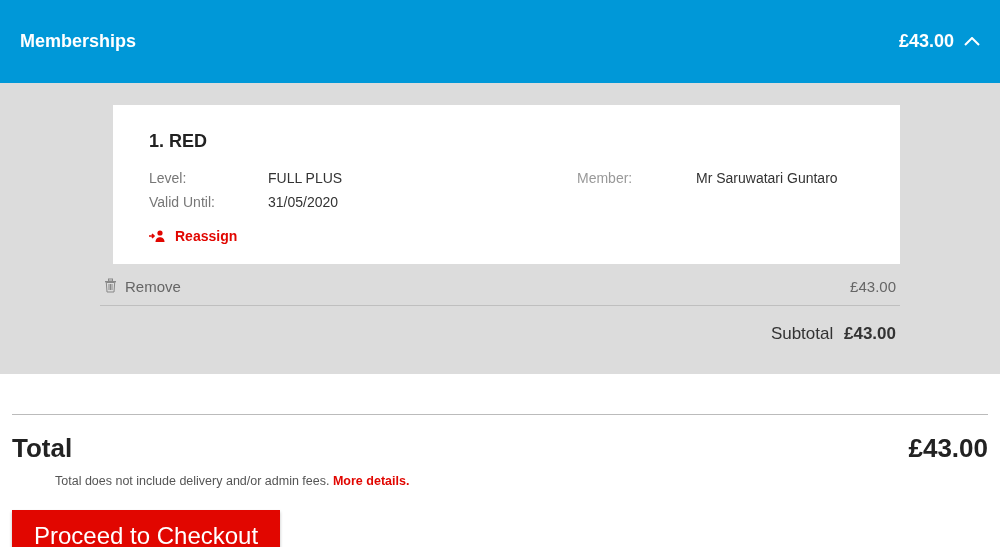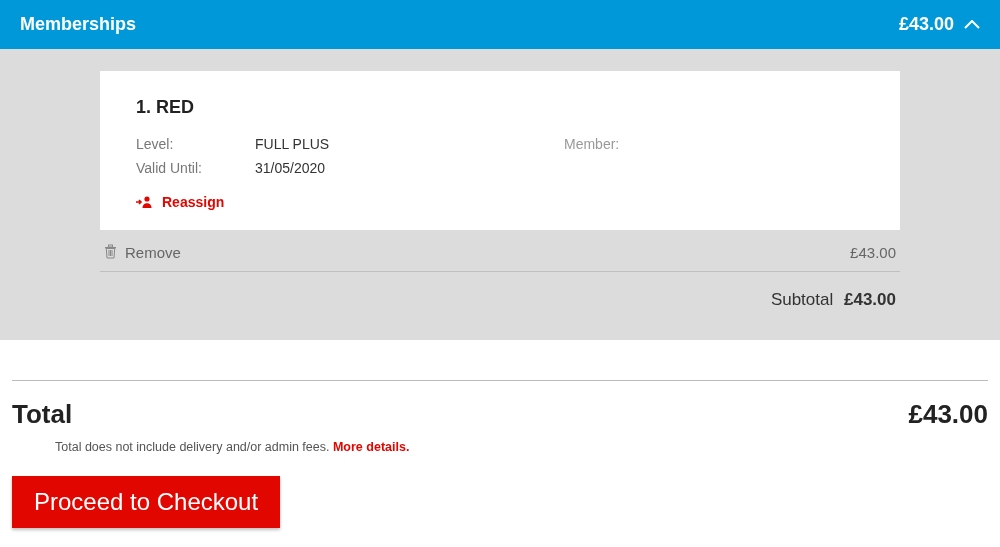"Memberships" .panel-header { padding: 14px 20px -> 31px 20px }
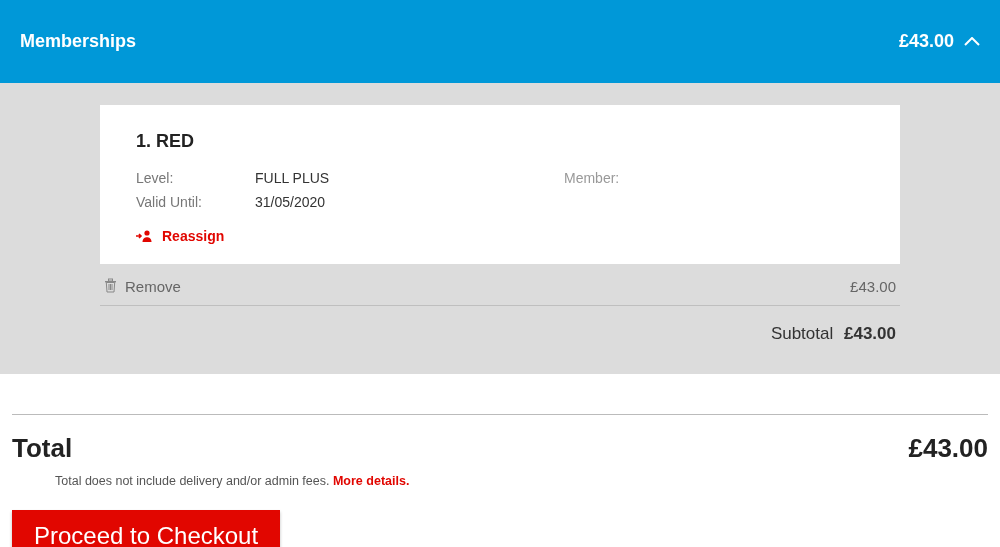"1. RED" .item-card { margin-left: none -> 13px }
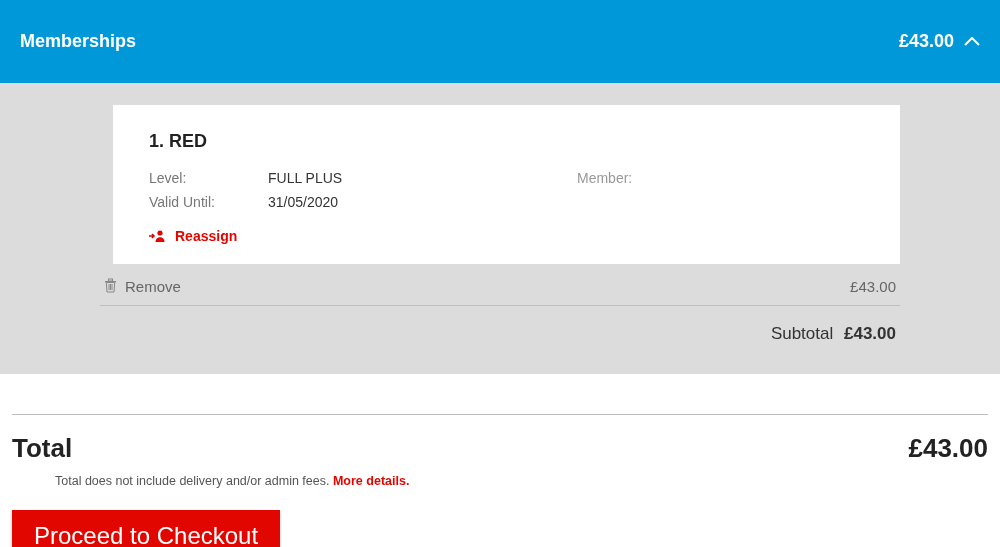"Mr Saruwatari Guntaro" span.value2 { html: none -> <span>Mr Saruwatari Guntaro</span> }
